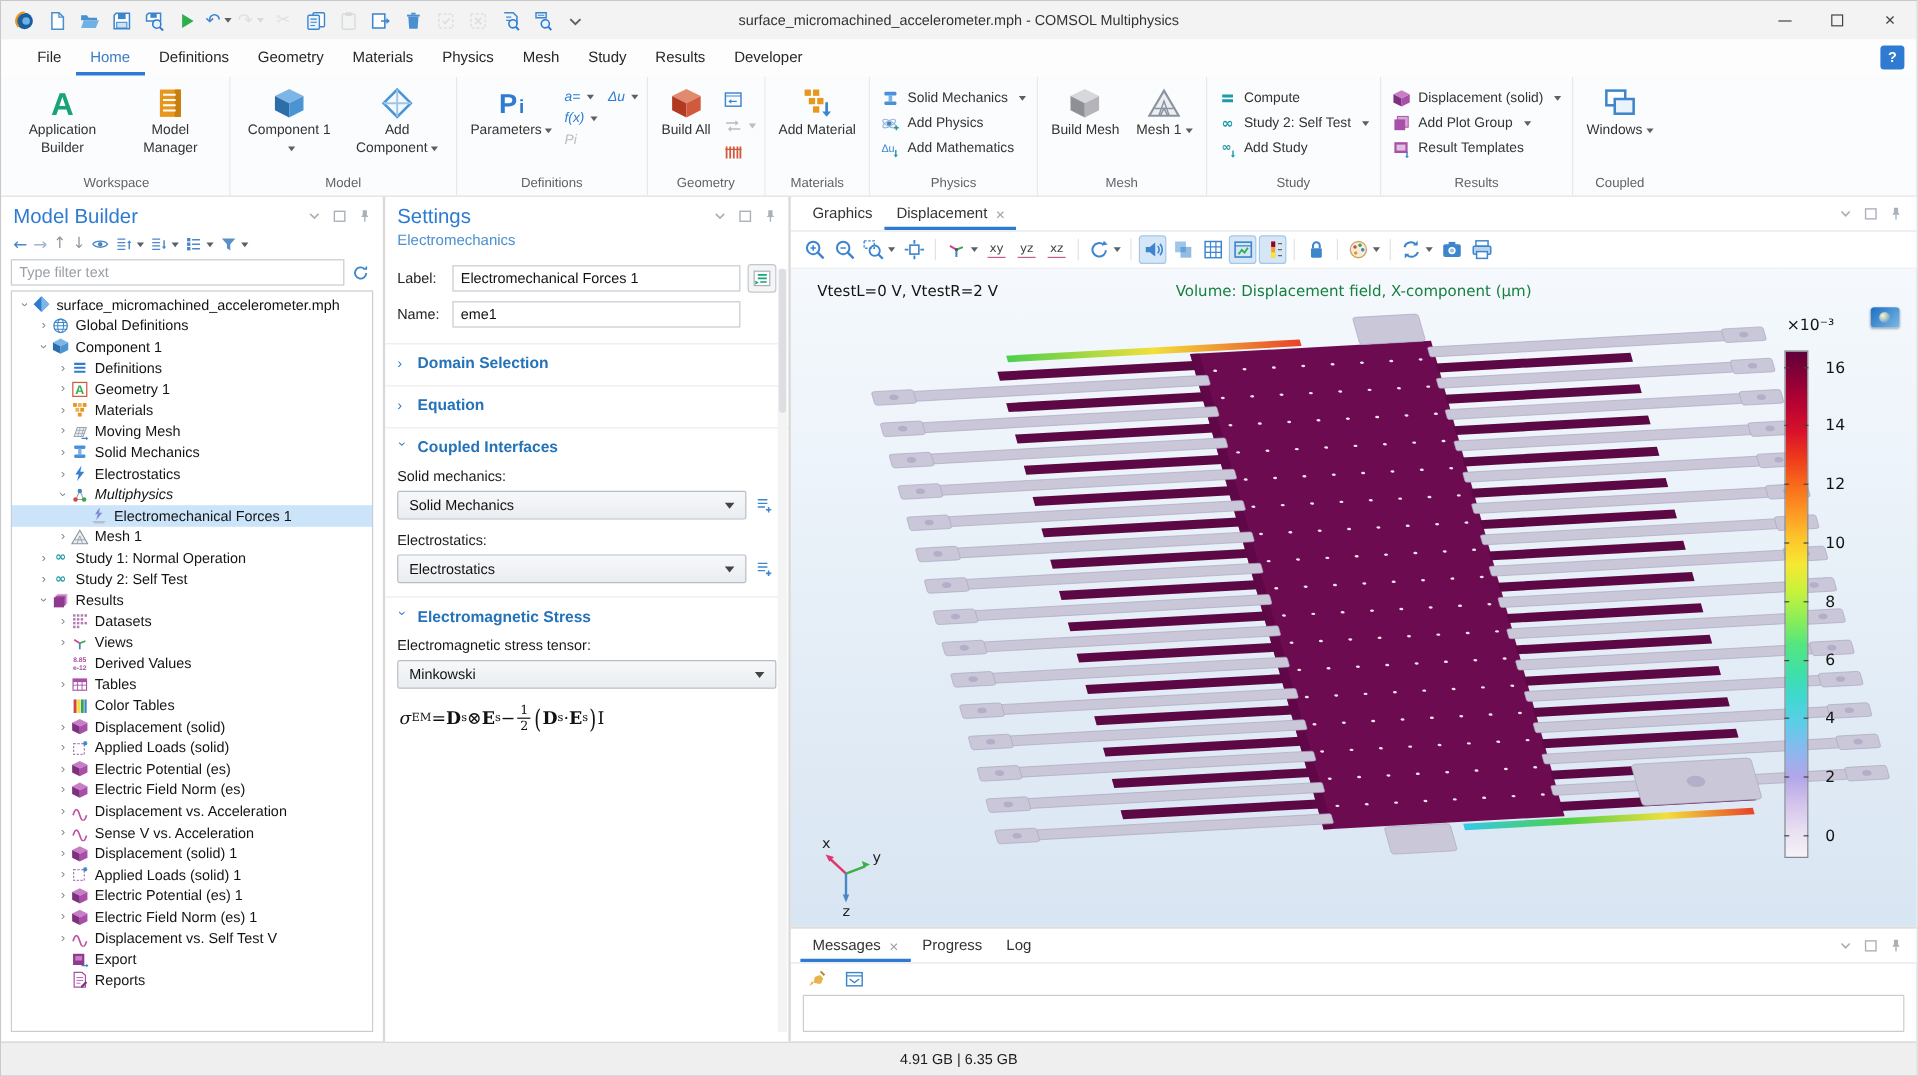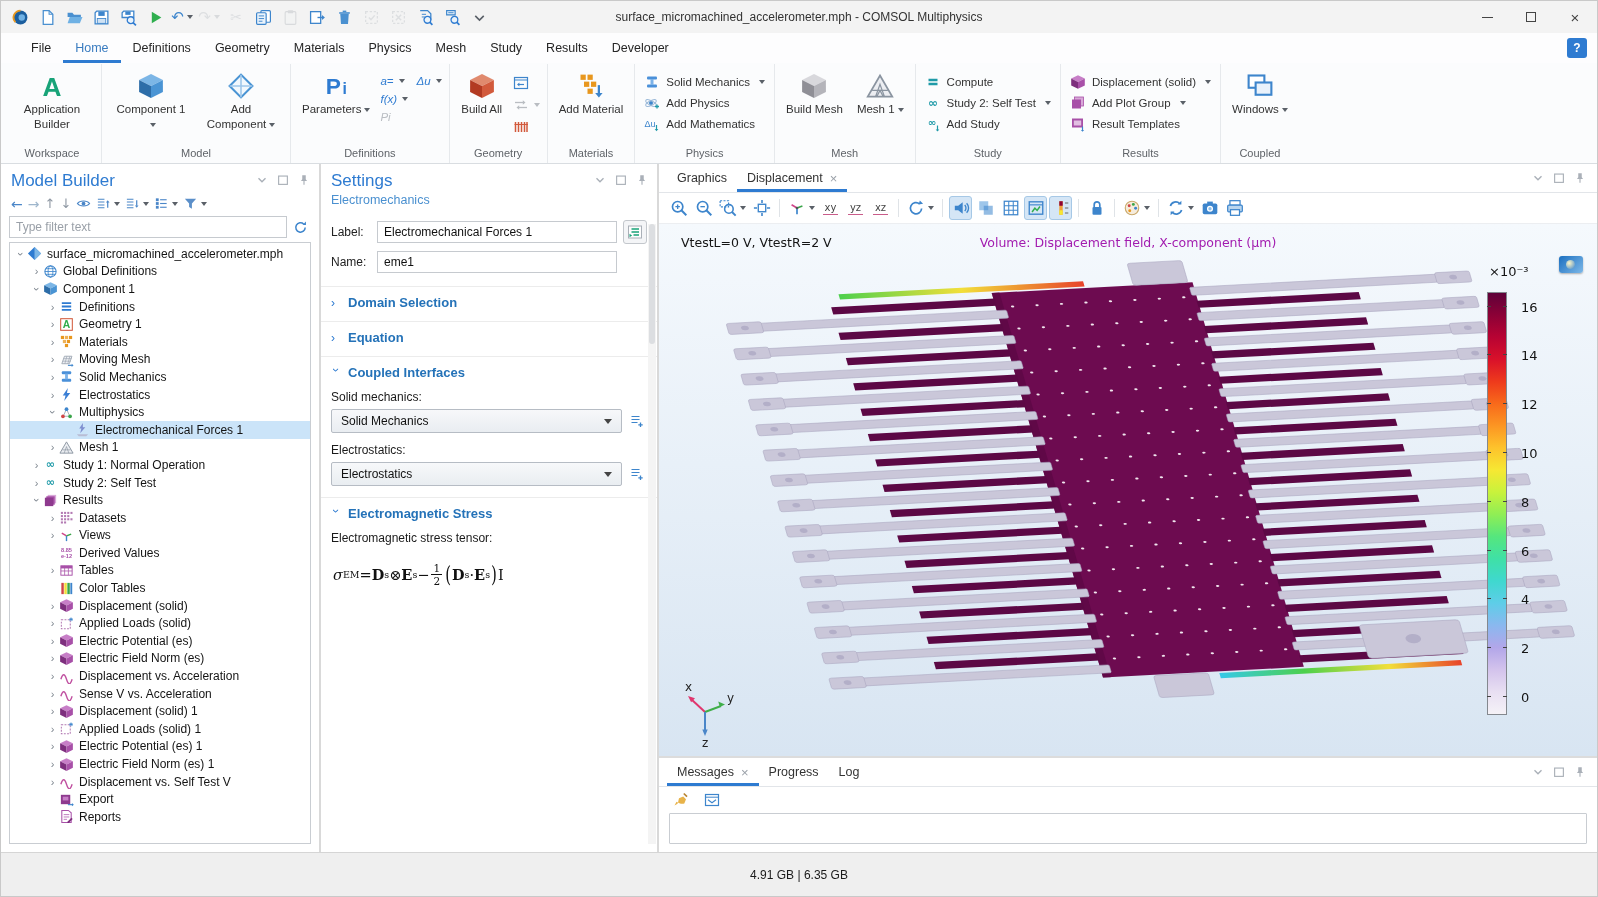"Model Manager" div.rlarge { html: none -> <div> <div> <span> <svg> <rect></rect> <rect></rect> <path></path> </svg> </span> </div> <div>Model Manager</div> </div> }
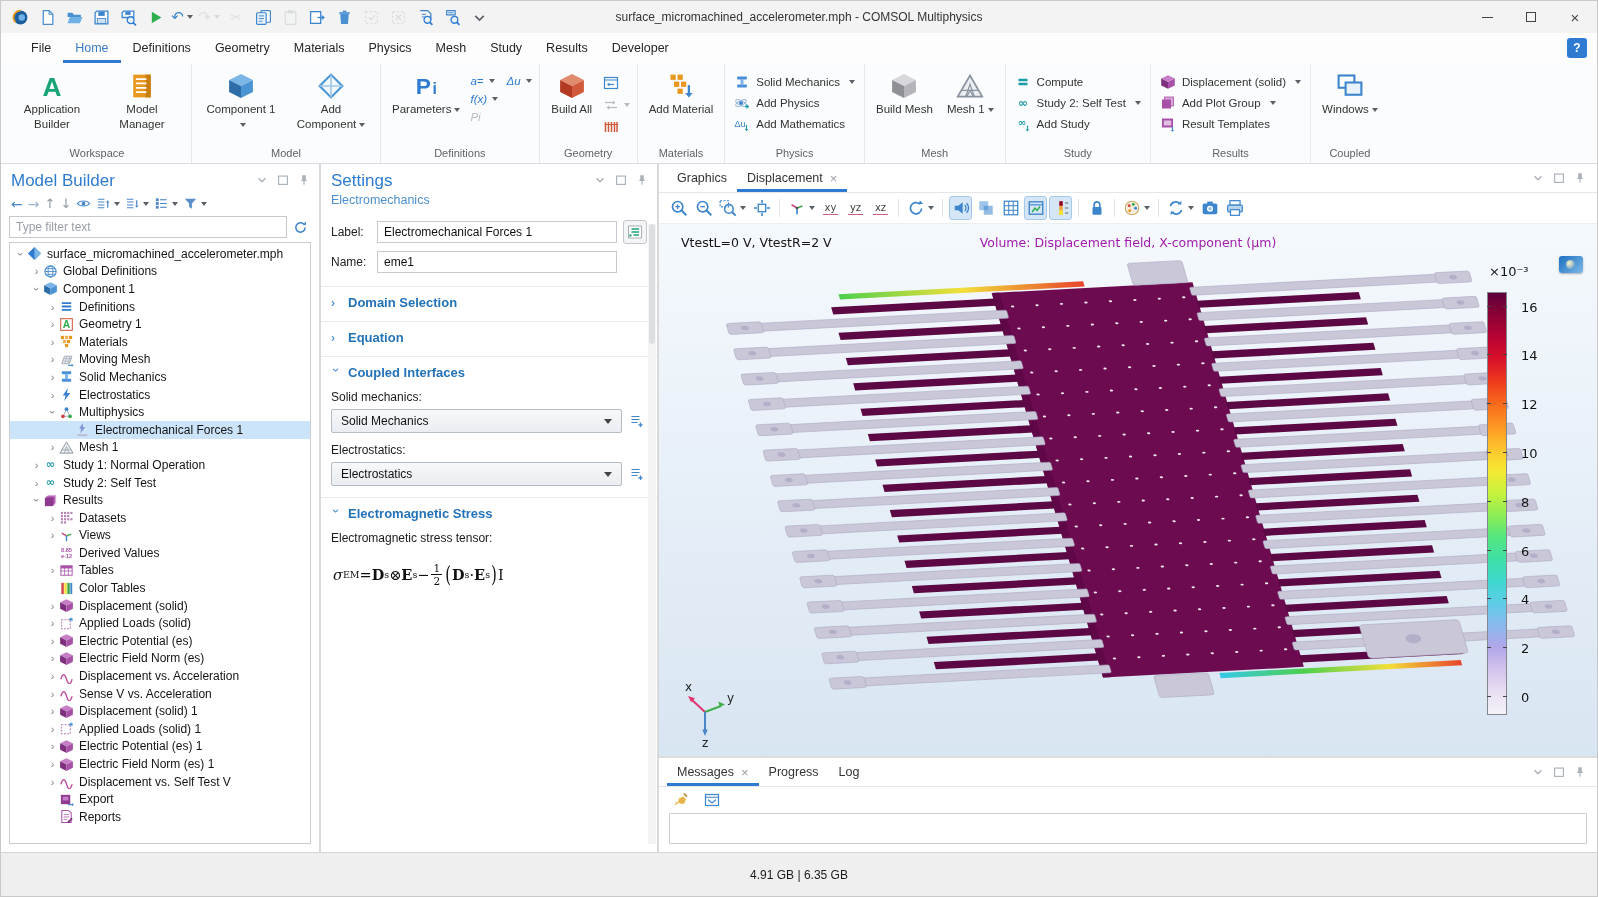"Volume: Displacement field, X-component" .ptit { color: #a21caf -> #15803d }
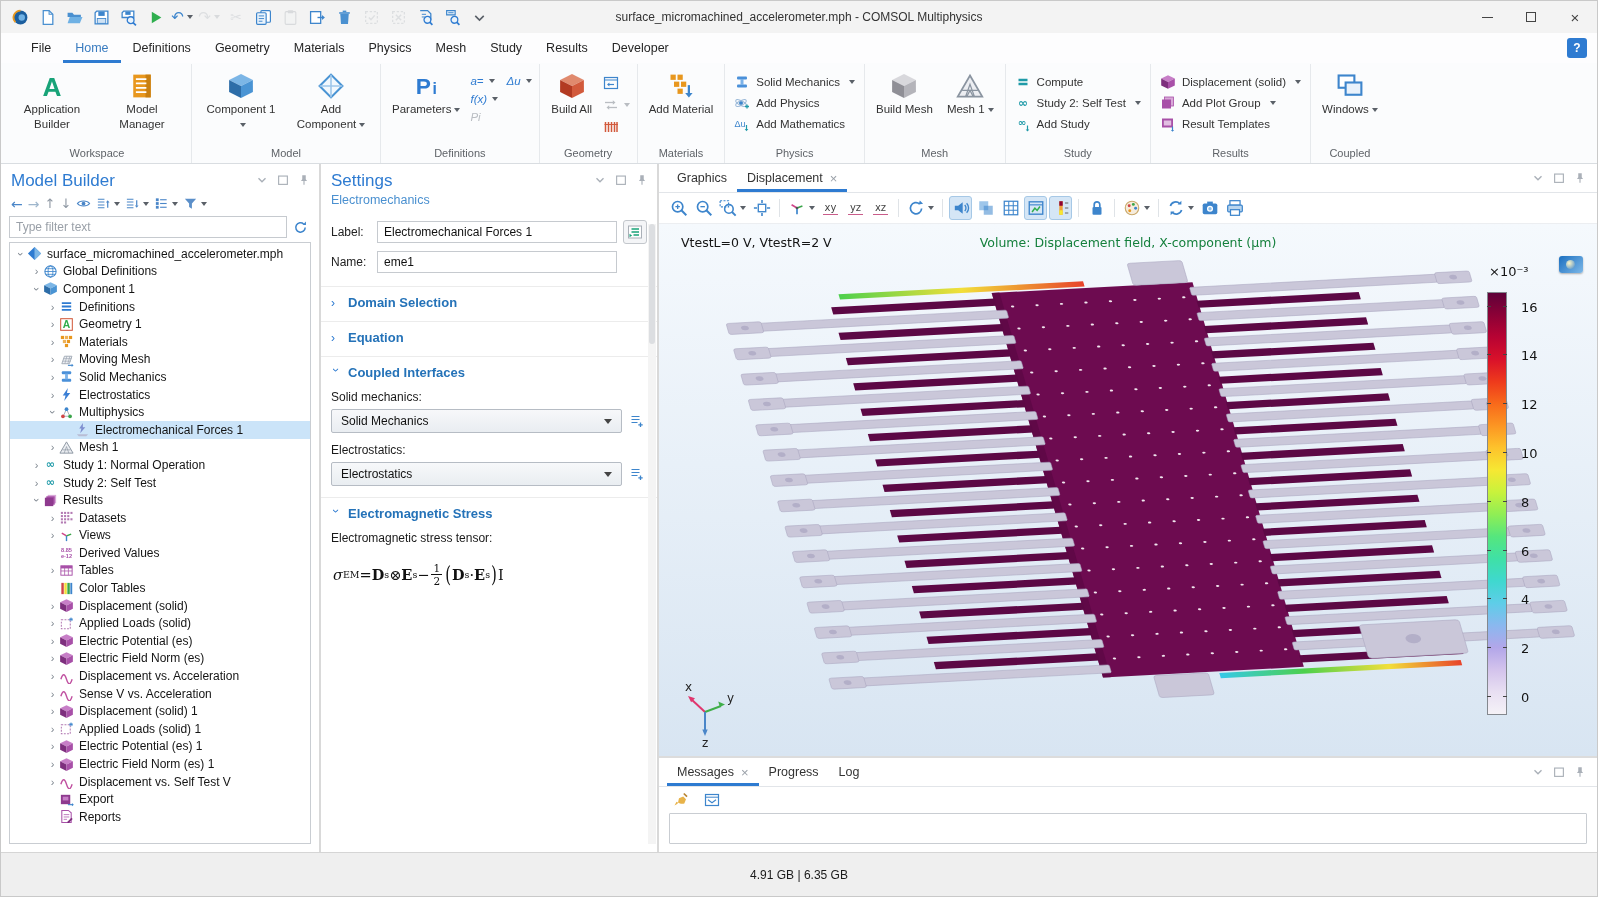"Multiphysics" div.trow { font-style: none -> italic }
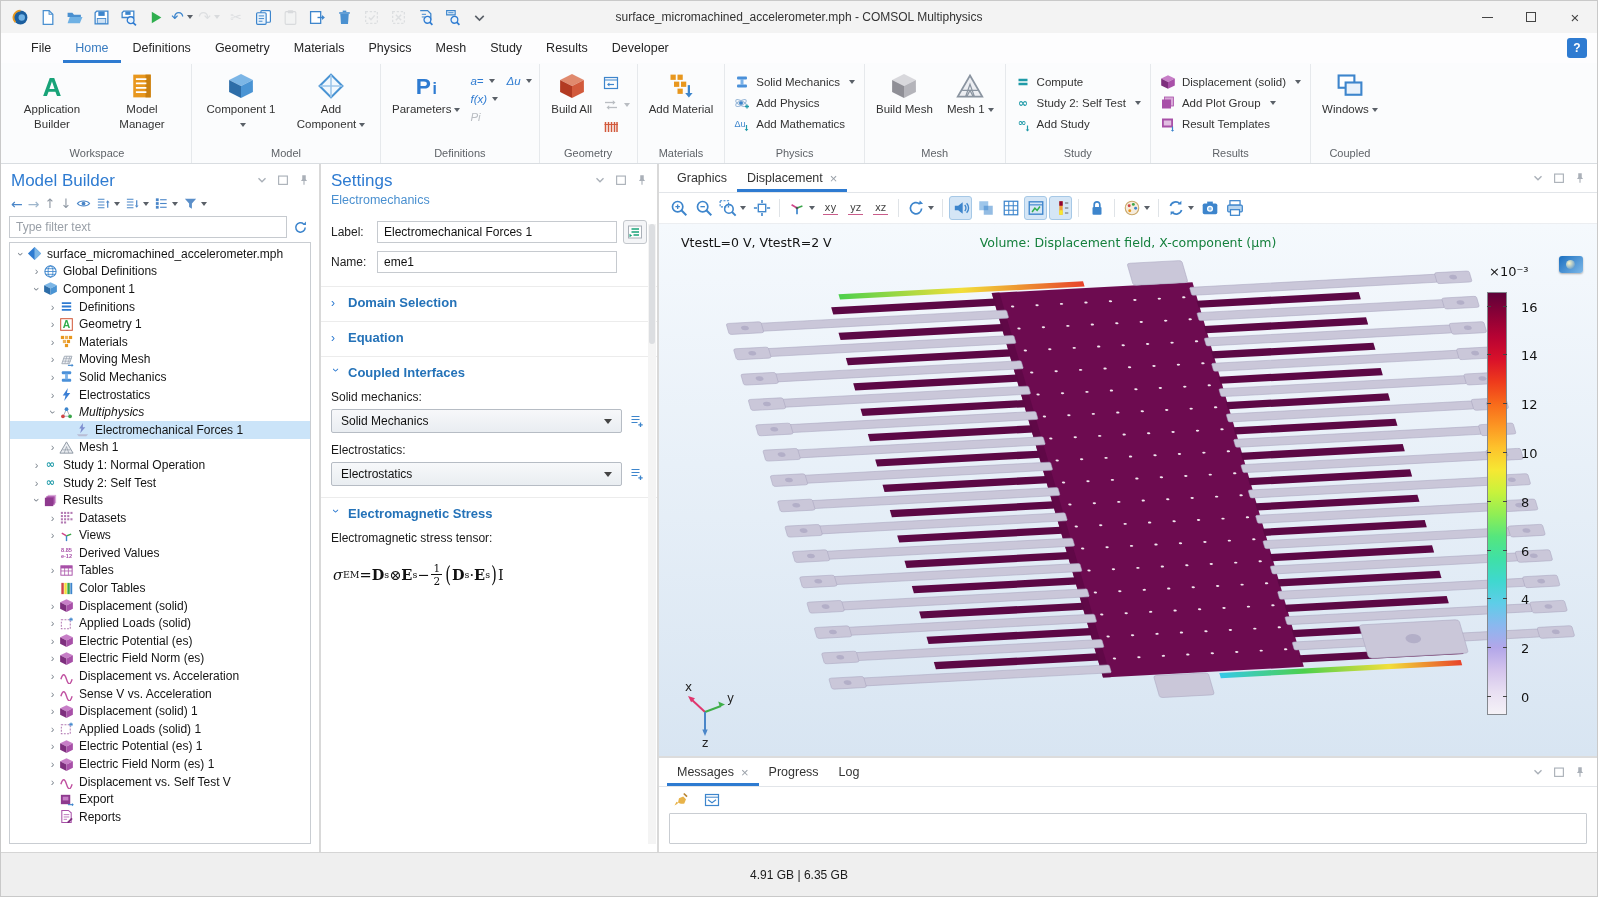"Minkowski" div.drow { html: none -> <div> <div> <span>Minkowski</span> <span></span> </div> </div> }
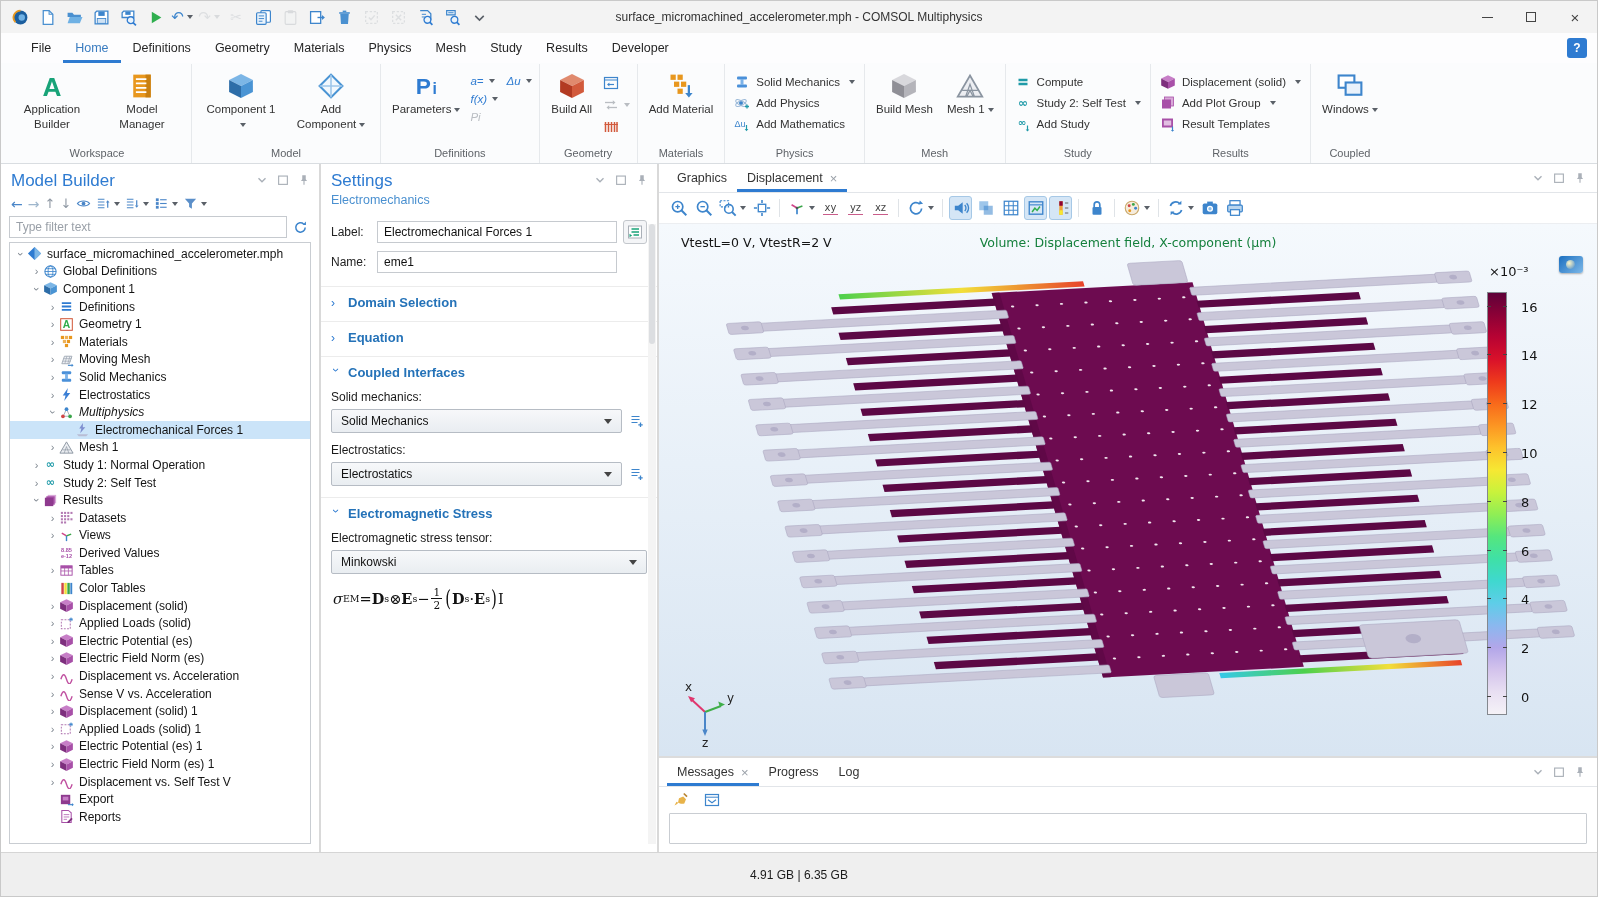"4.91 GB | 6.35 GB" .statusbar { height: 44px -> 28px }
